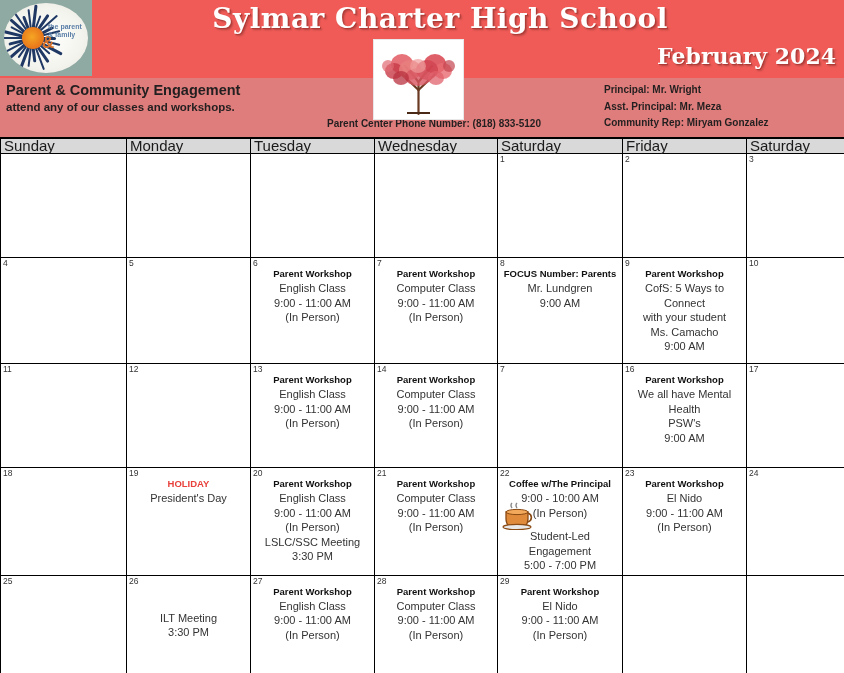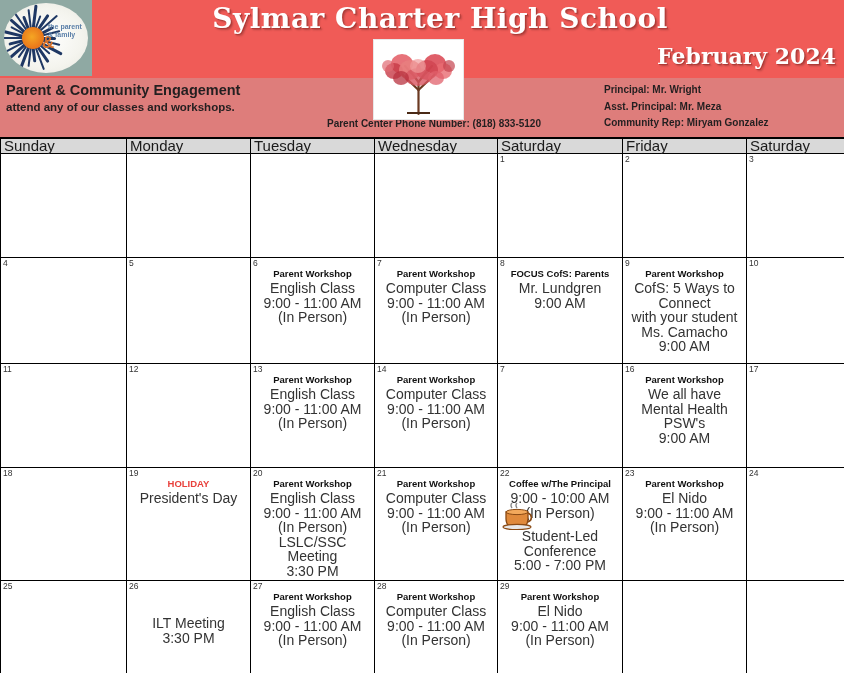"FOCUS CofS: Parents" div.ev-title { text: CofS -> Number }
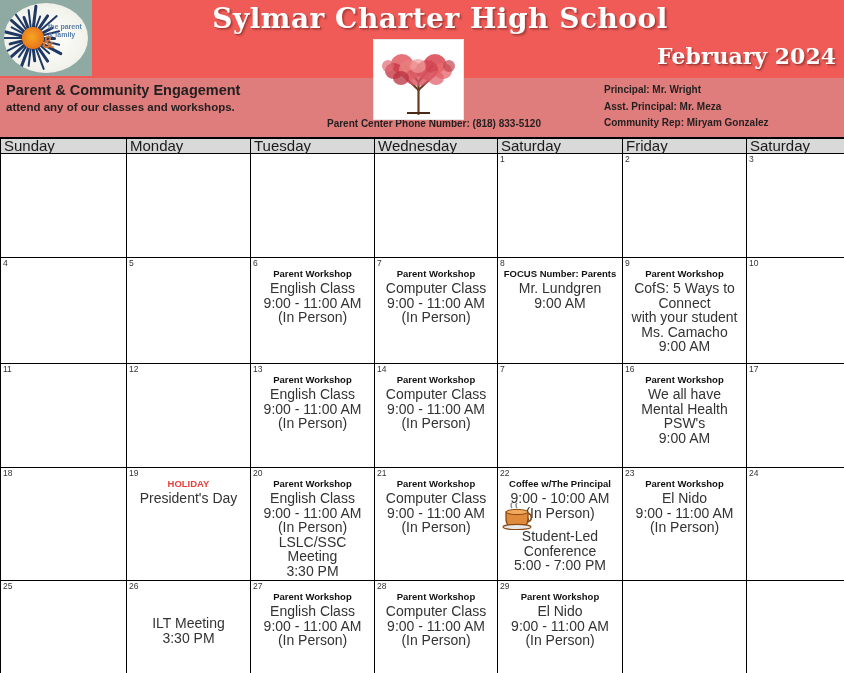"English Class" .ev-line { font-size: 14px -> 11px }
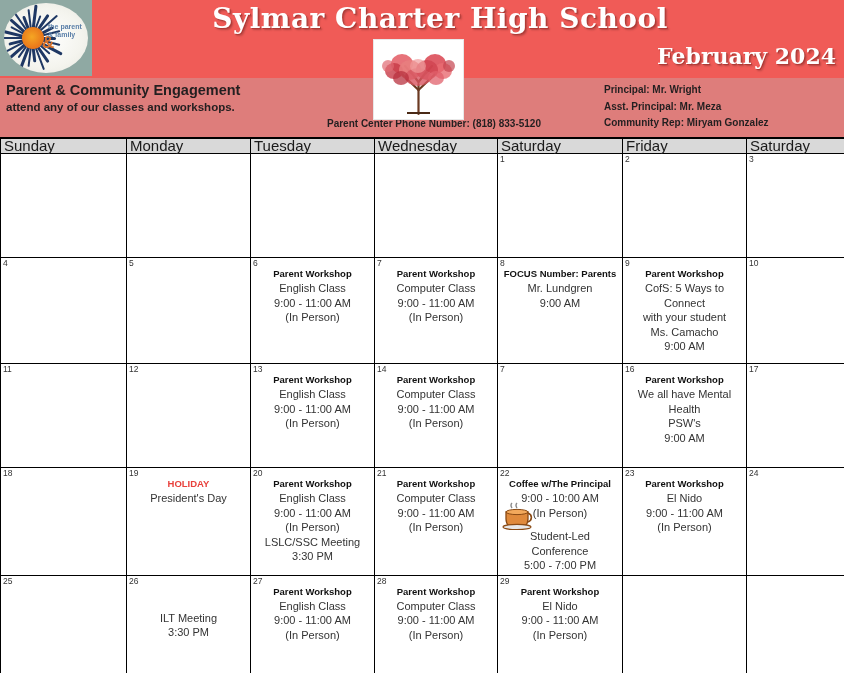"Student-Led Conference" div.ev-line { text: Conference -> Engagement }
